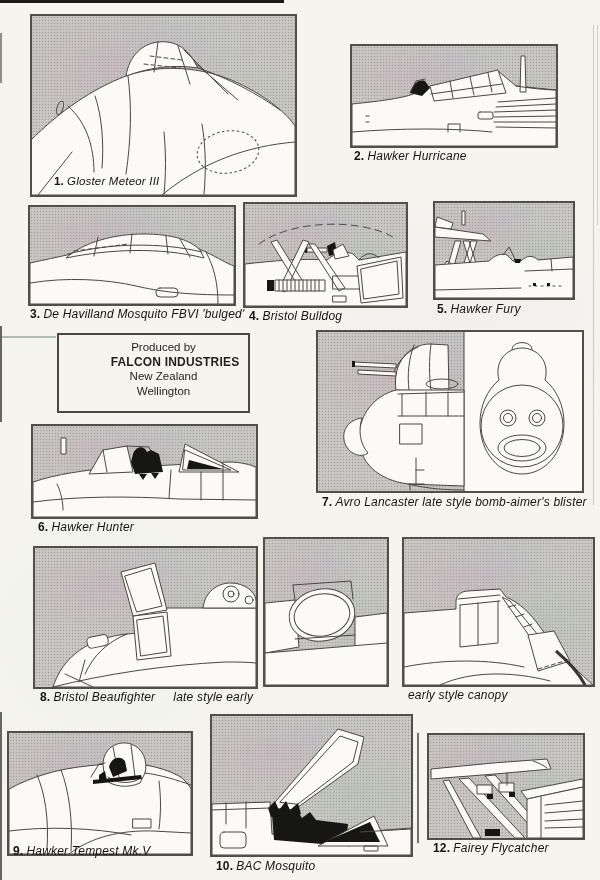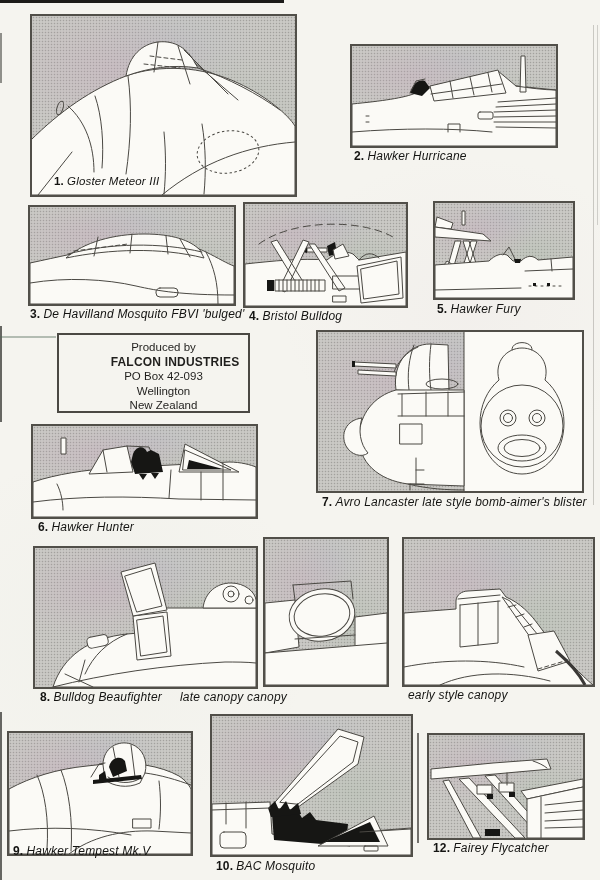"PO Box 42-093" div { html: <div>PO Box 42-093</div> -> none }
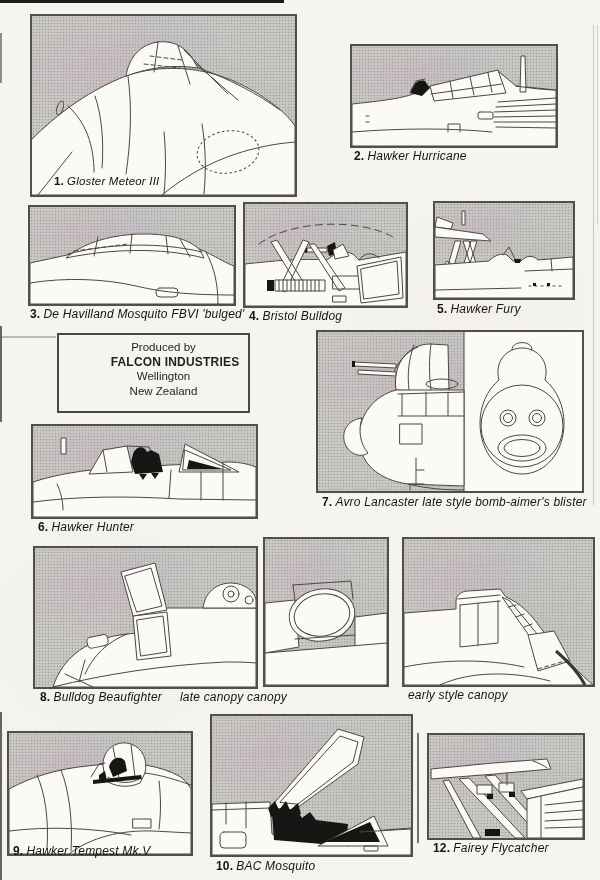"Wellington" div { order: before "New Zealand" -> after "New Zealand" }
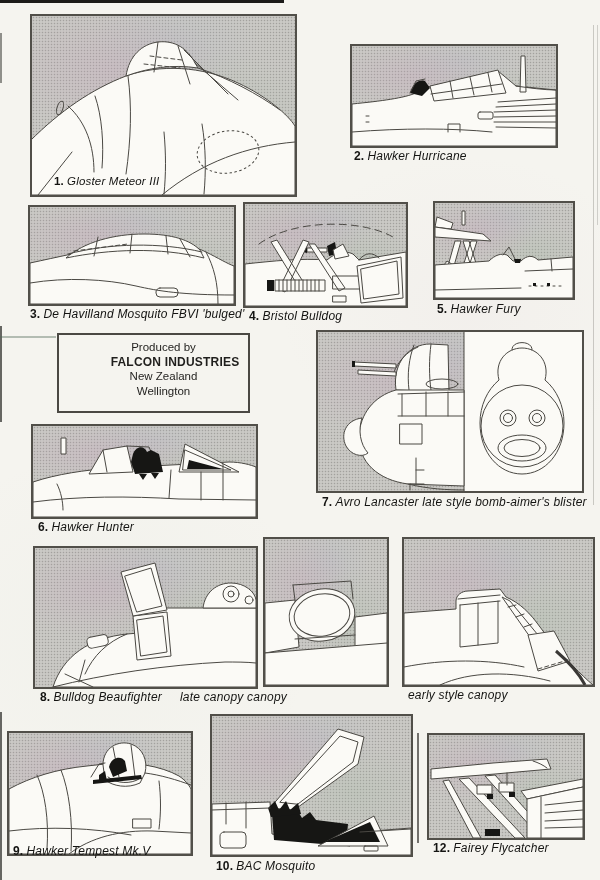"Bulldog Beaufighter" span { text: Bulldog -> Bristol }
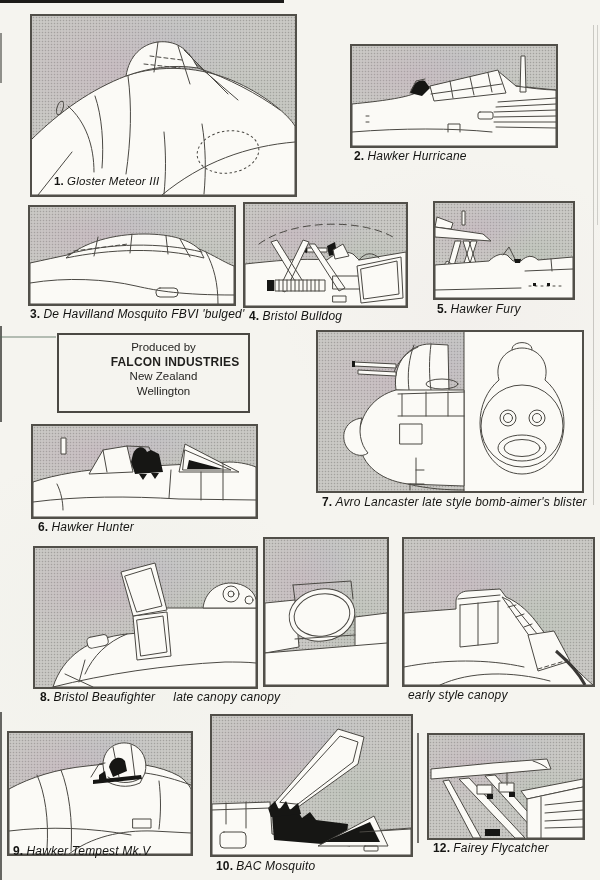"late canopy canopy" span.g { text: canopy canopy -> style early }
